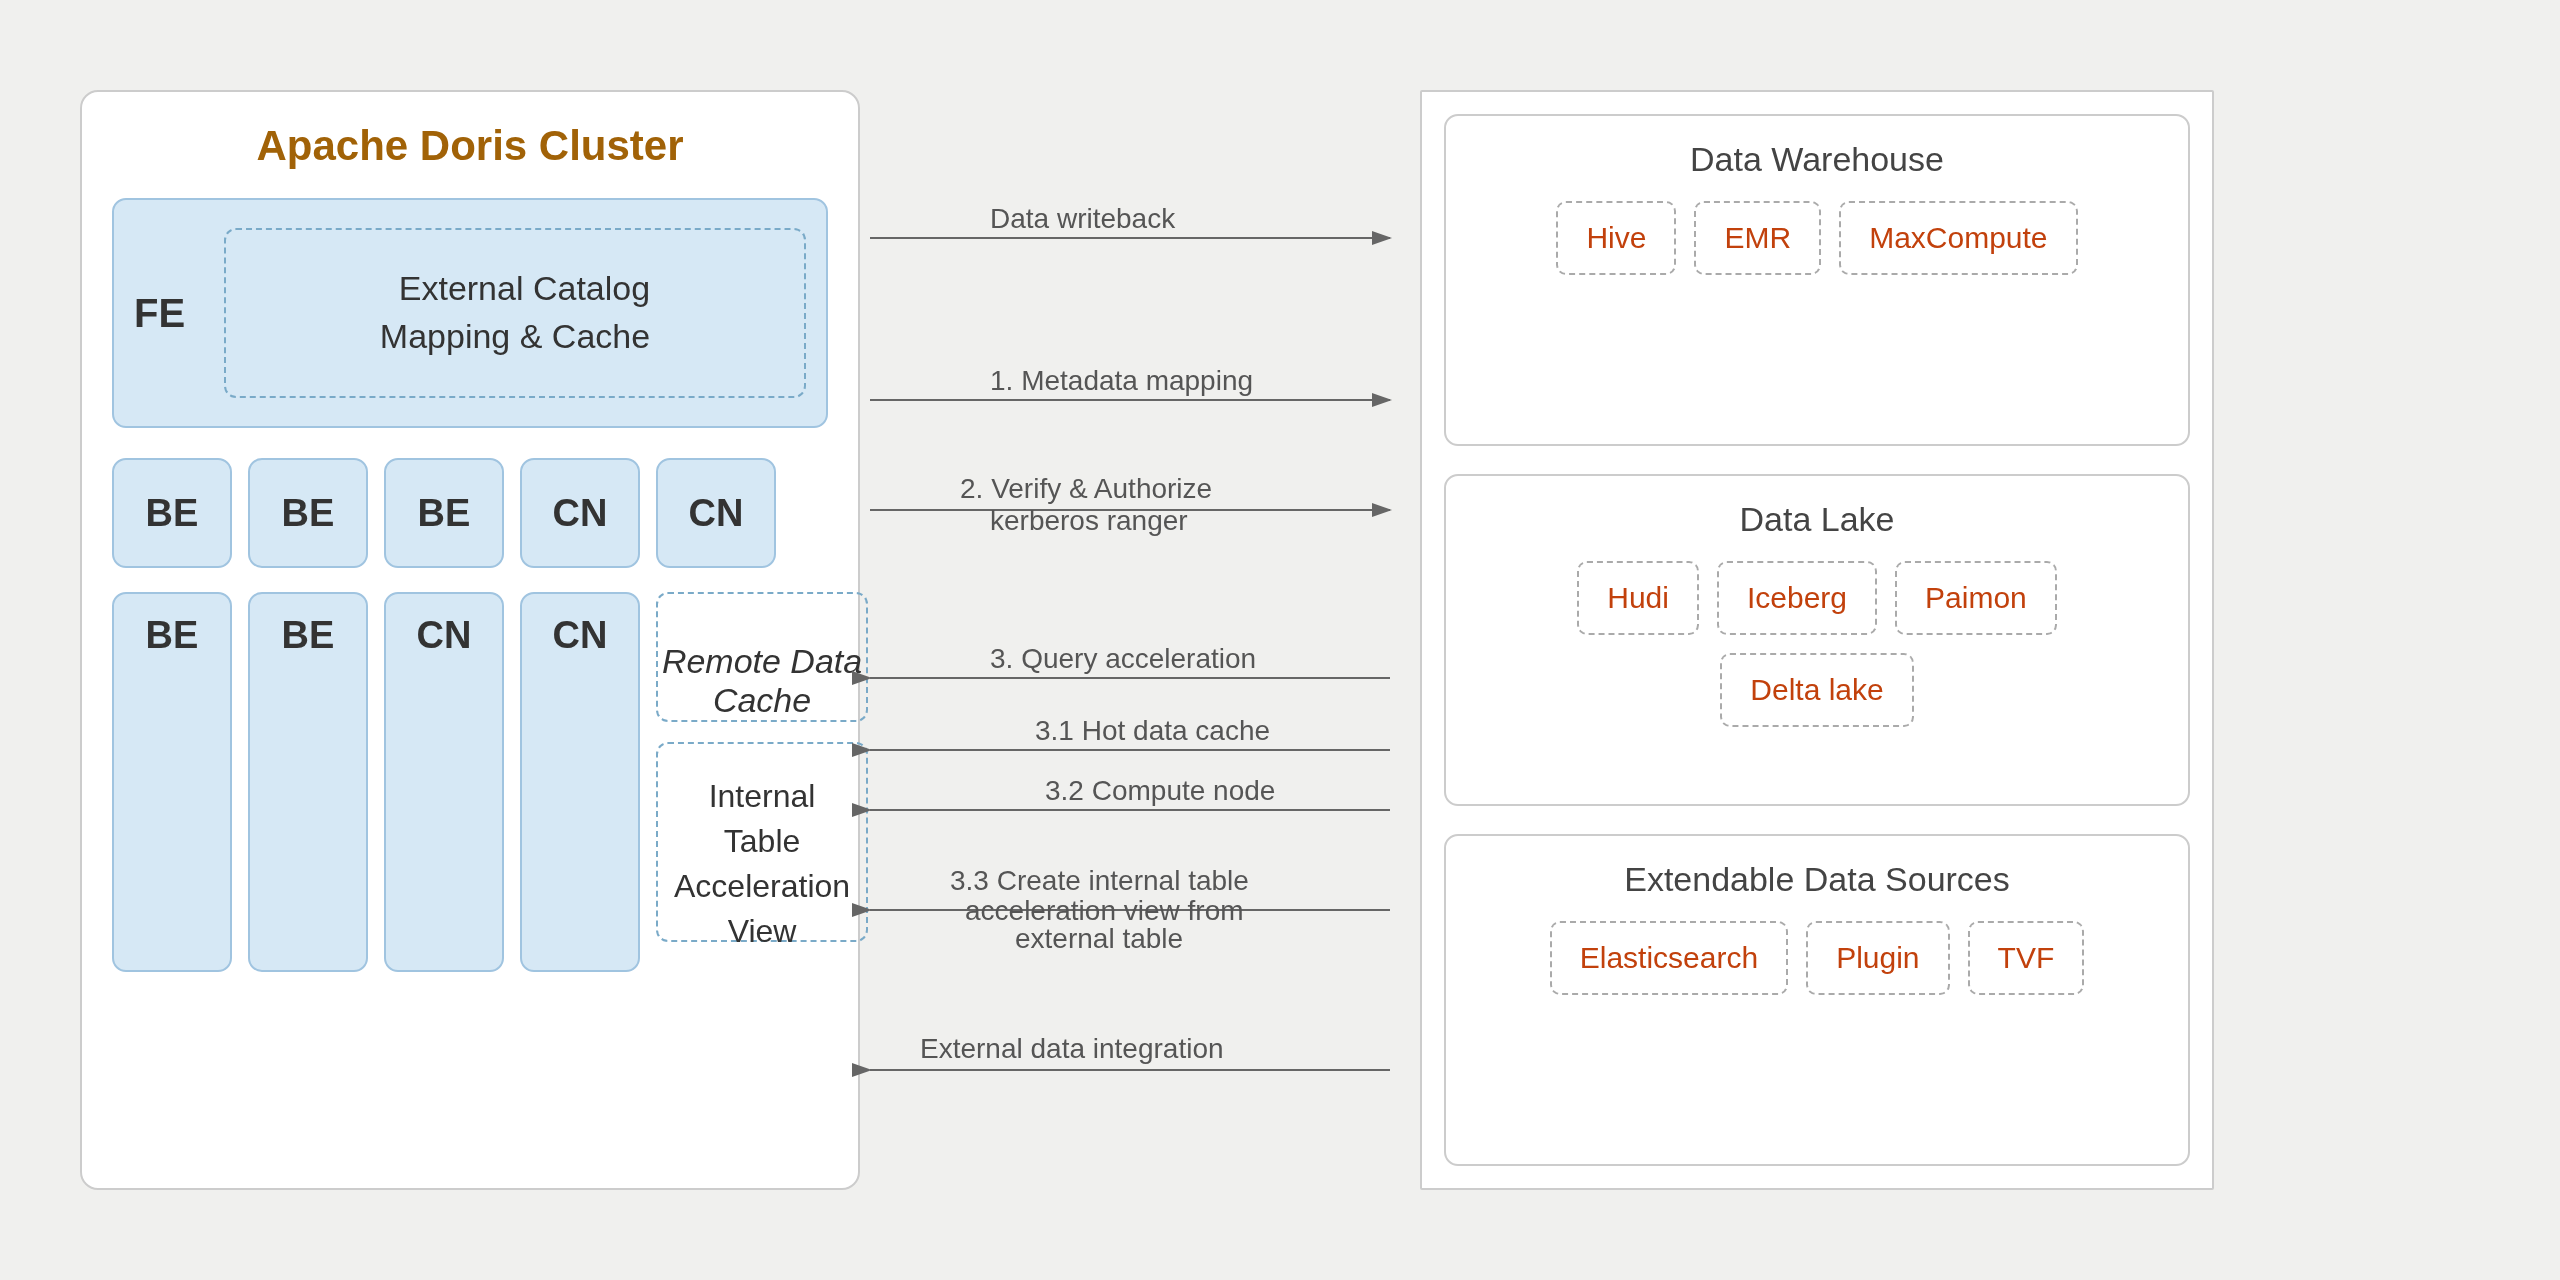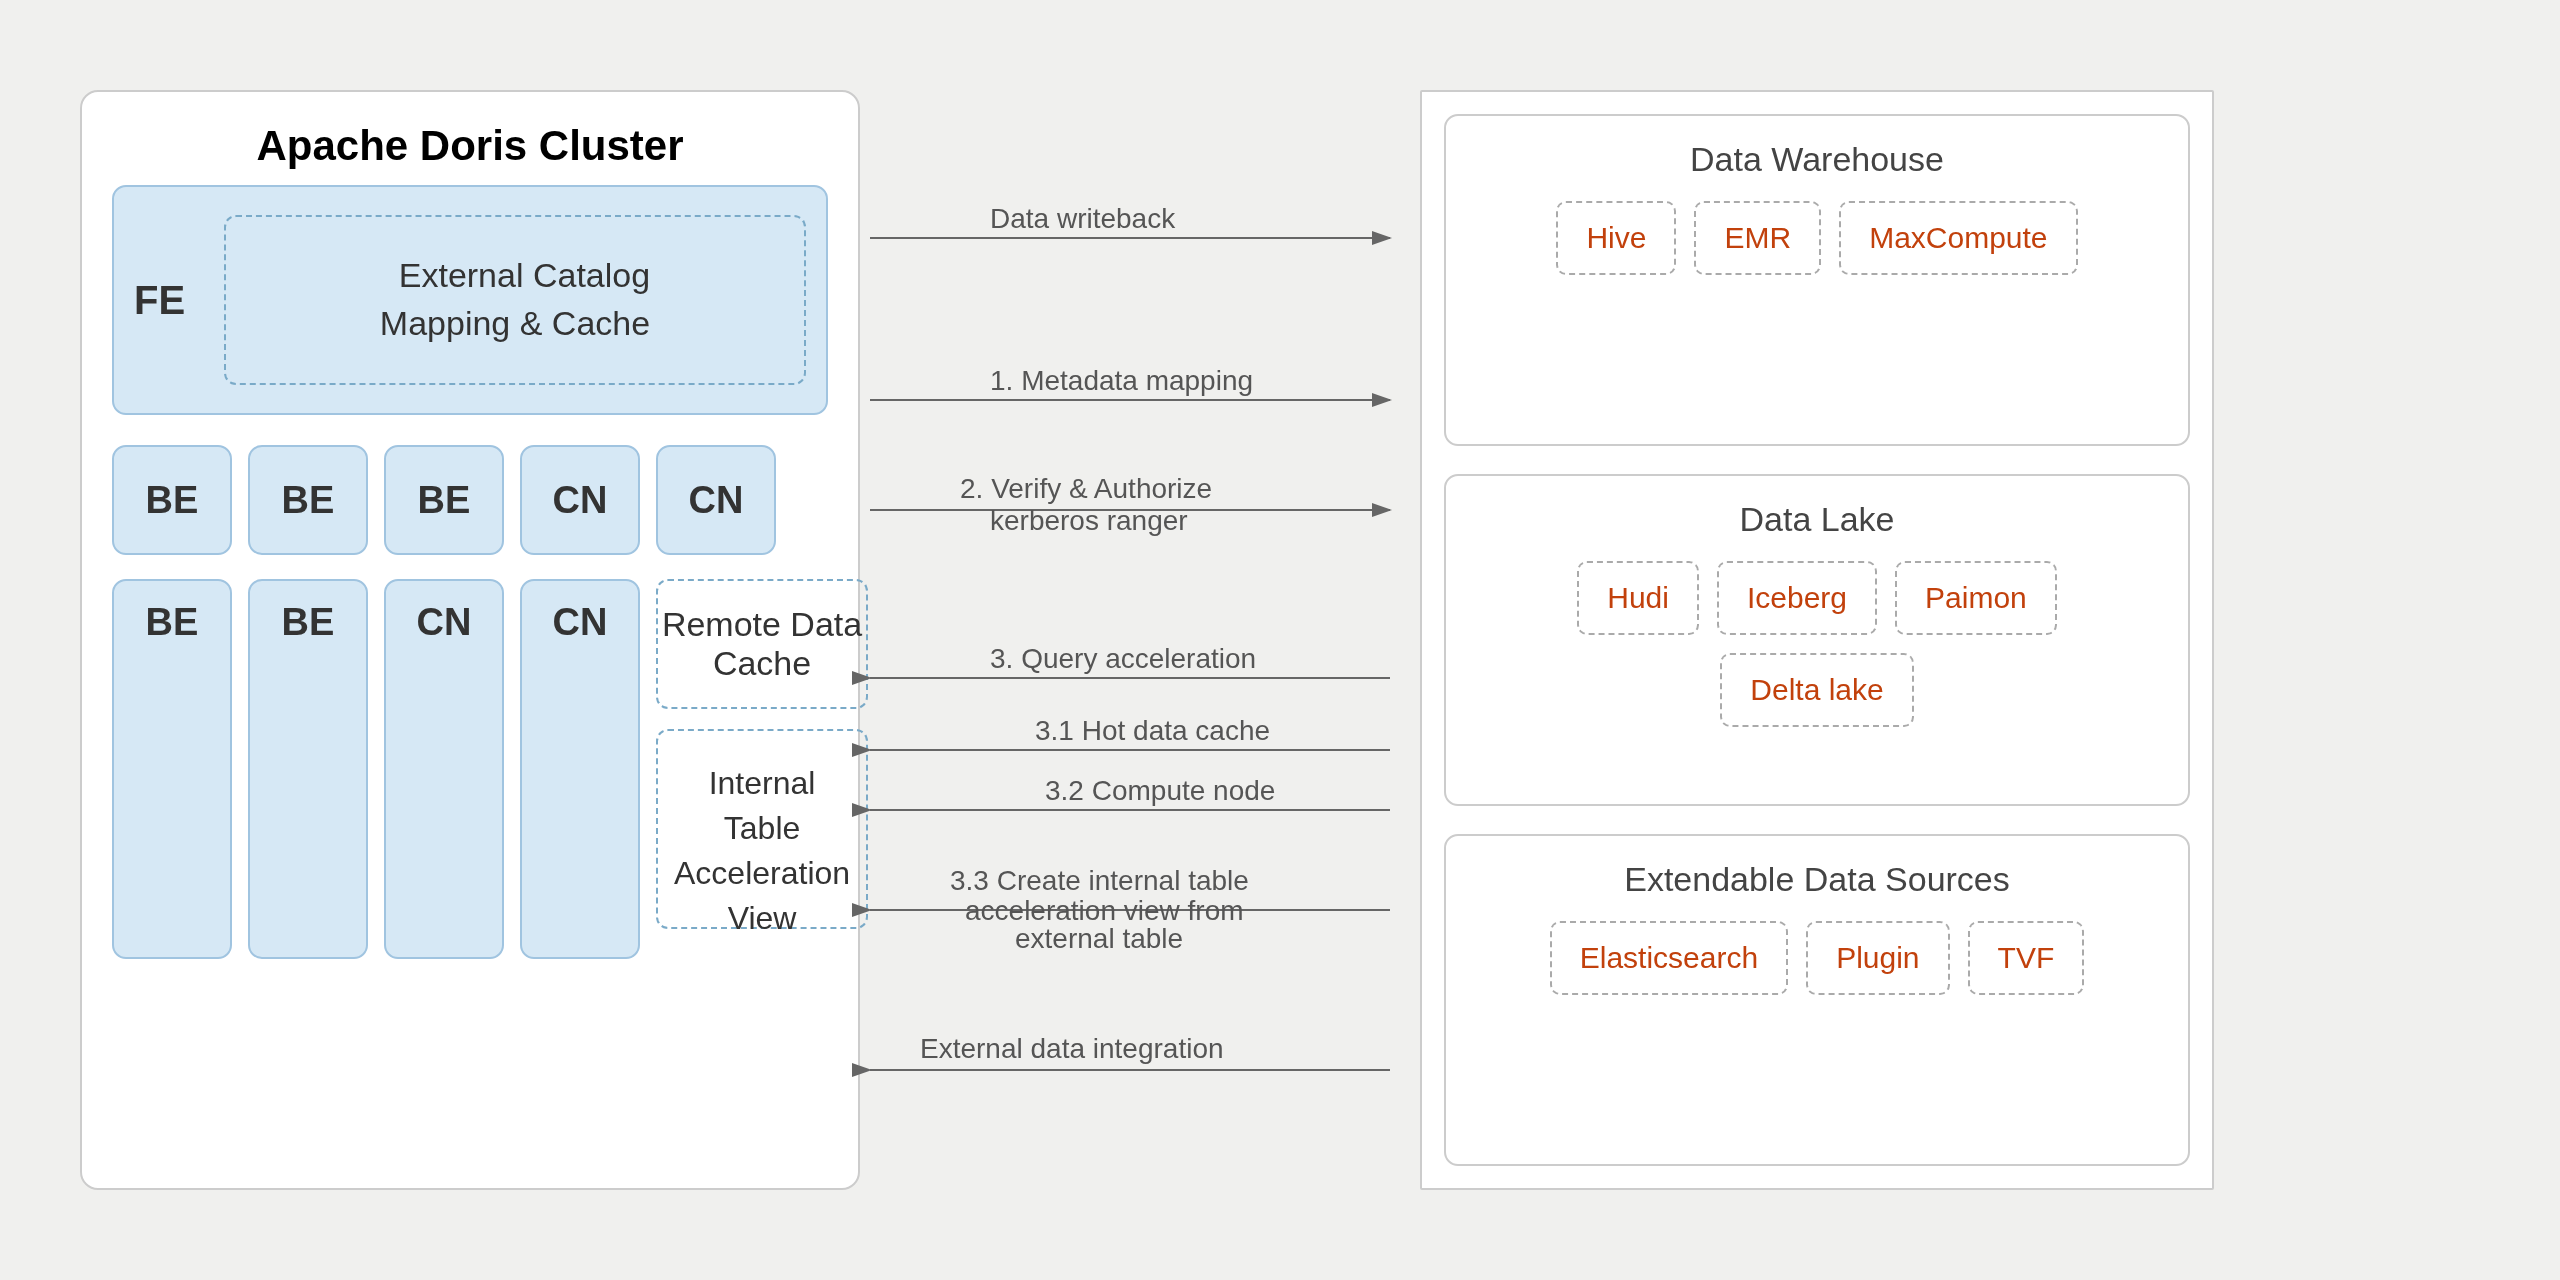"Apache Doris Cluster" .doris-title { color: #000000 -> #a16207; margin-bottom: 15px -> 28px }
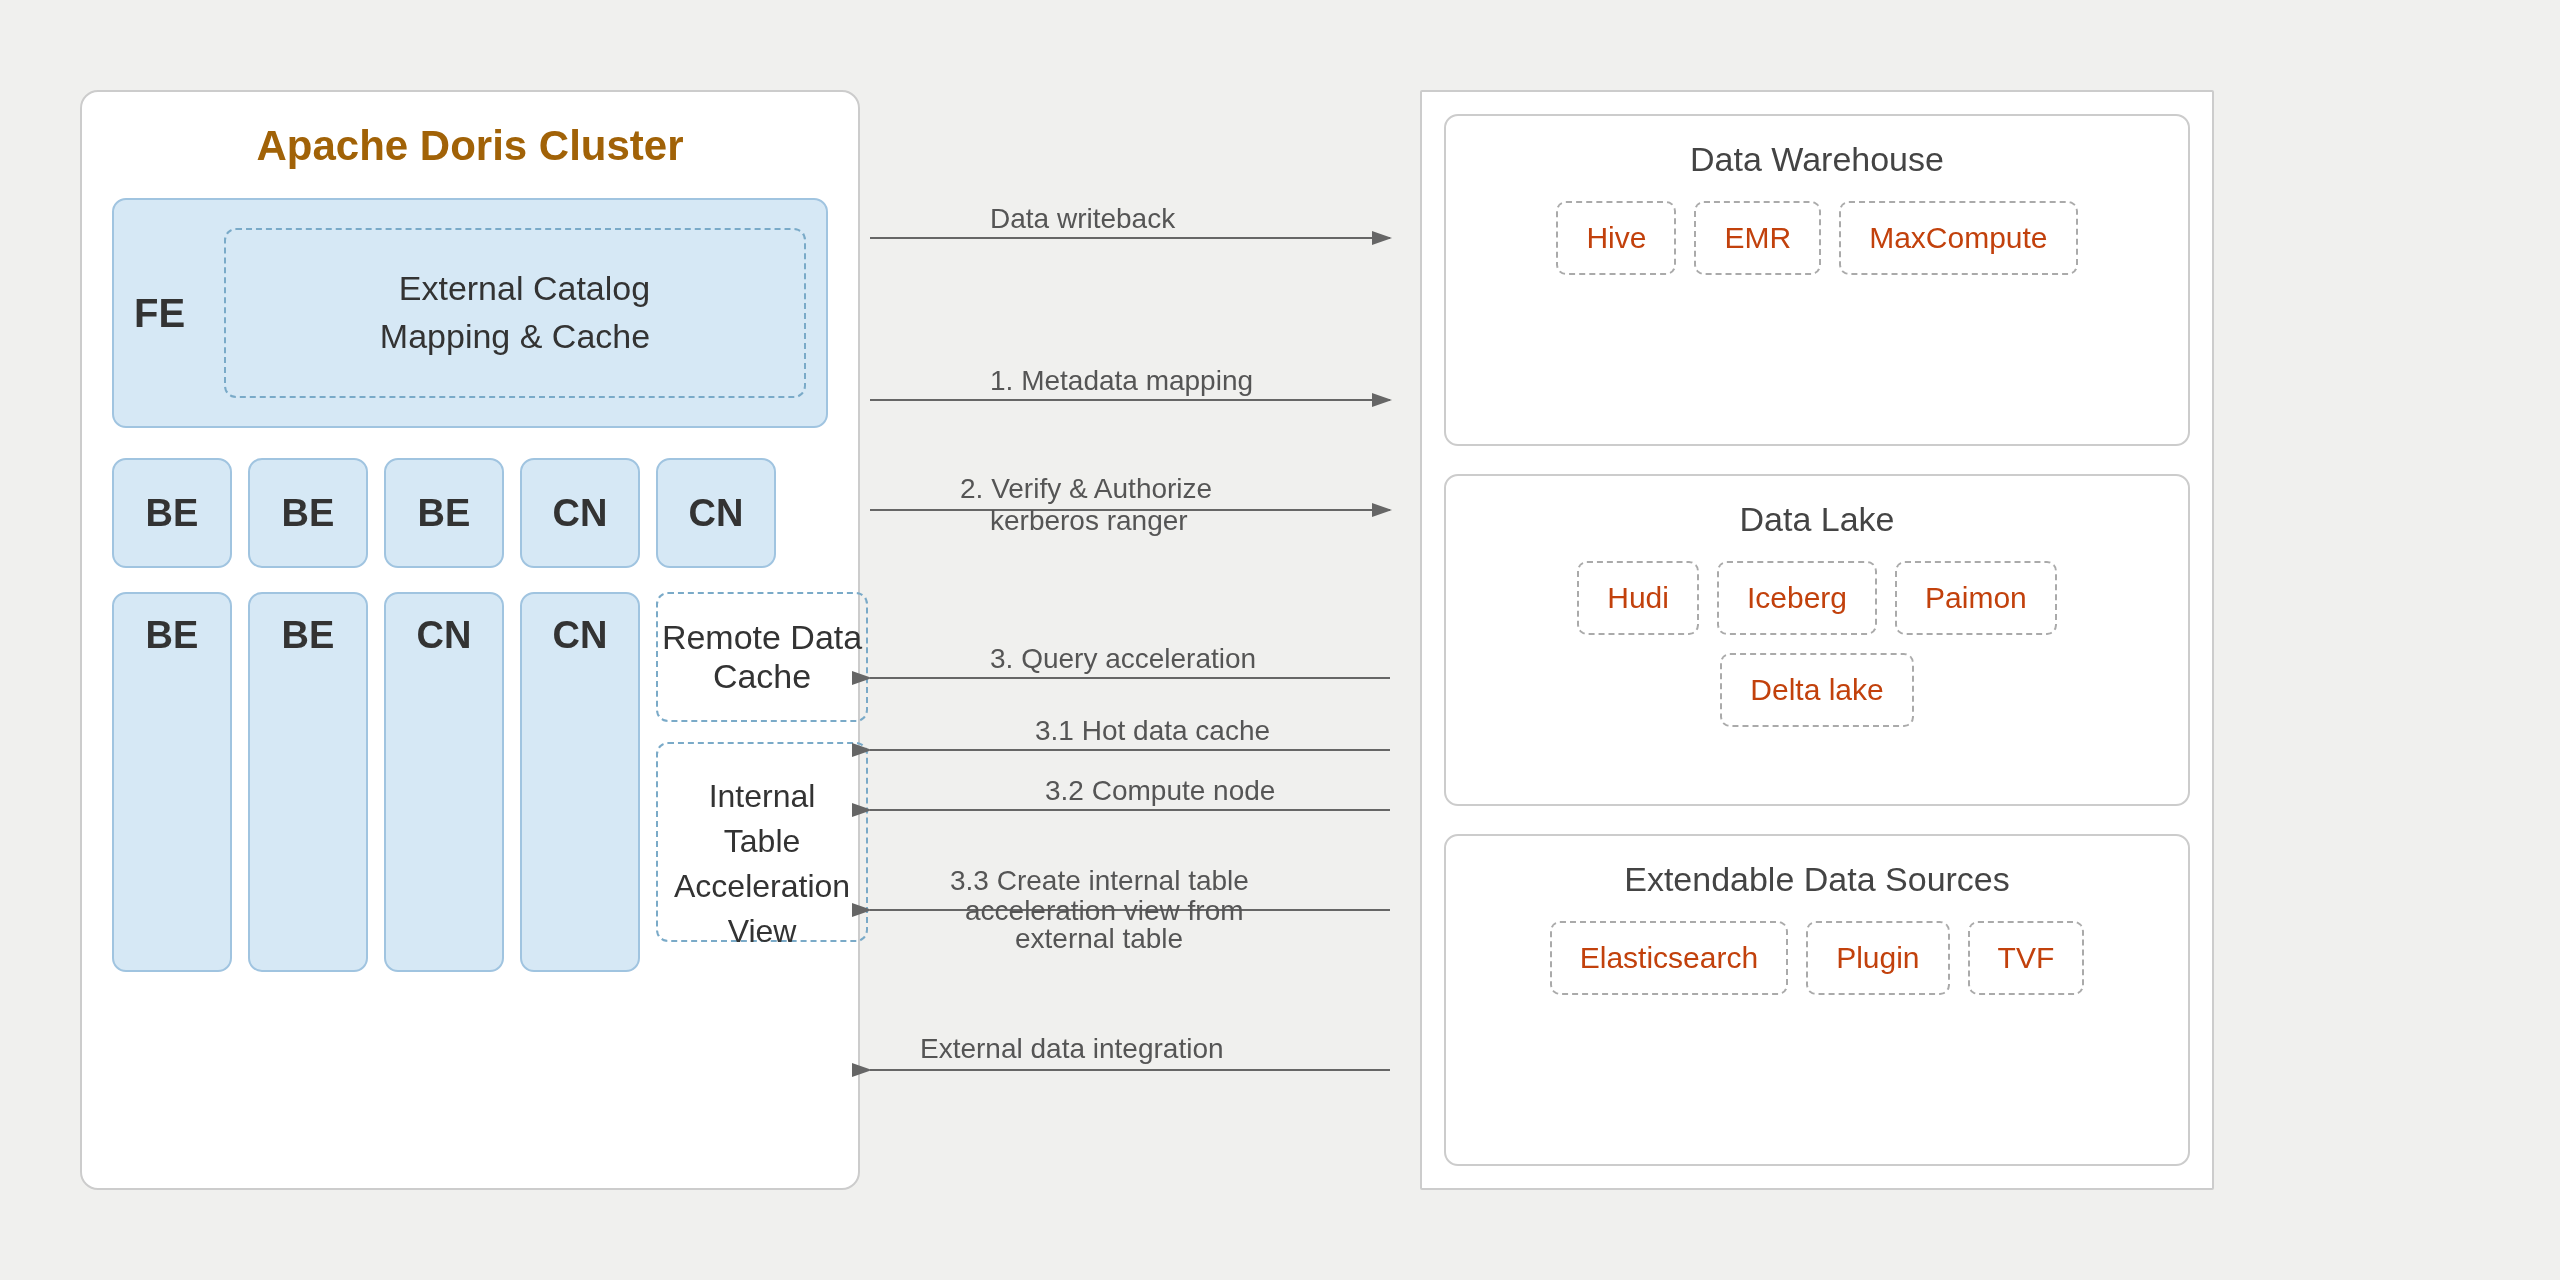"Remote Data Cache" .remote-cache-box { align-items: center -> flex-end; font-style: none -> italic }
